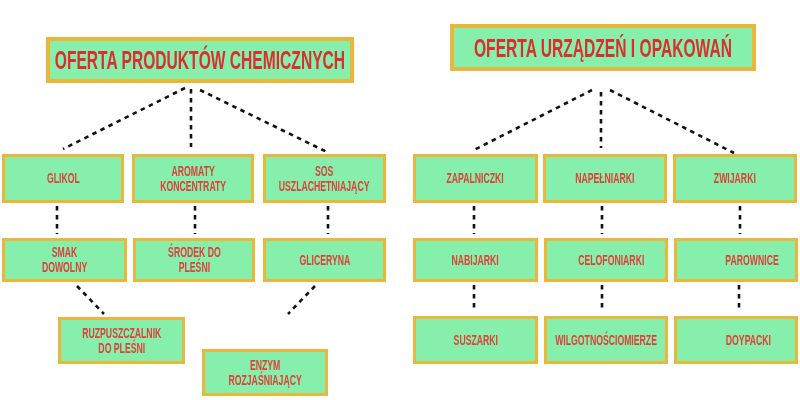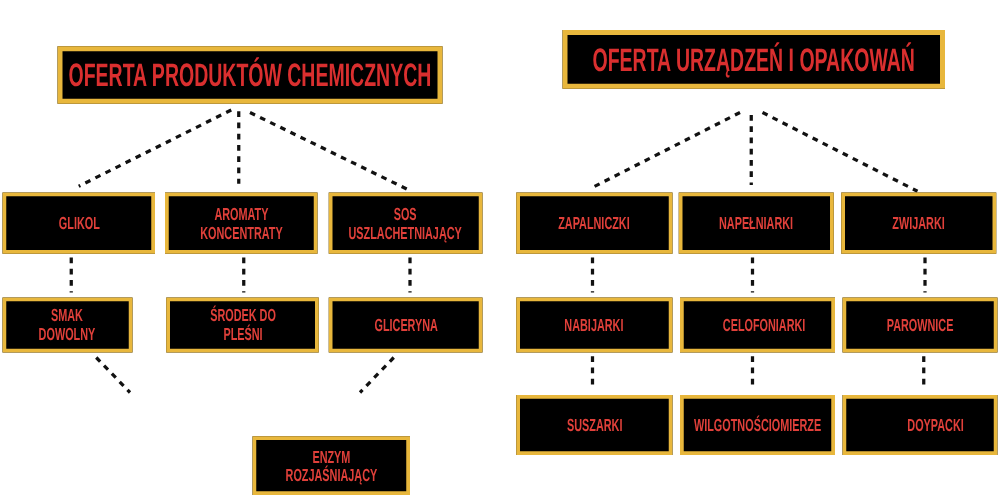"OFERTA PRODUKTÓW CHEMICZNYCH" .node { background: #000000 -> #86efac }
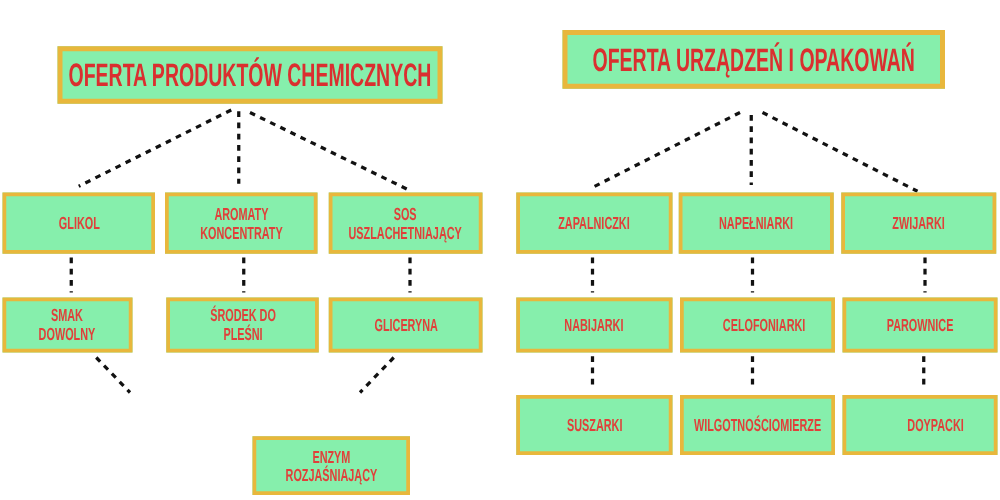"SMAK" #b-smak { width: 104px -> 125px }
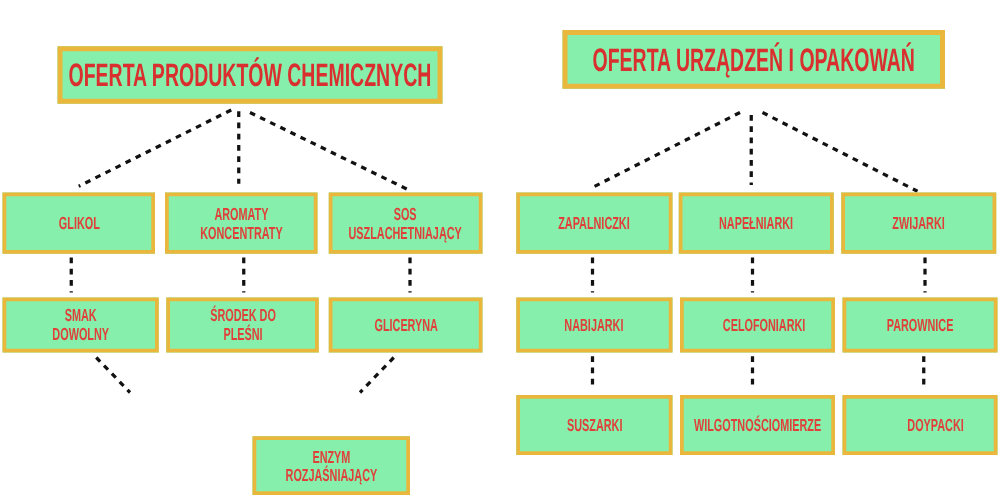"PAROWNICE" #b-parownice { justify-content: none -> flex-end }
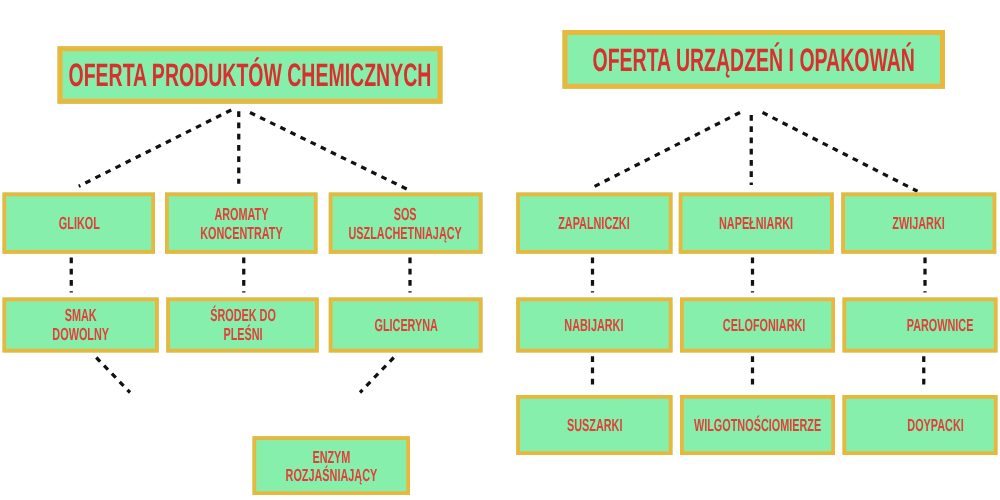"RUZPUSZCZALNIK" div.node { html: none -> <div> <span>RUZPUSZCZALNIK DO PLEŚNI</span> </div> }
